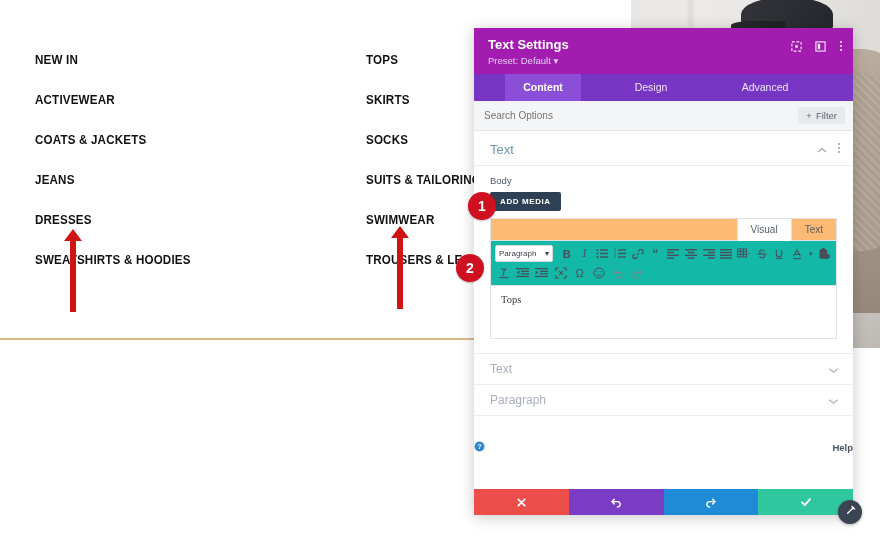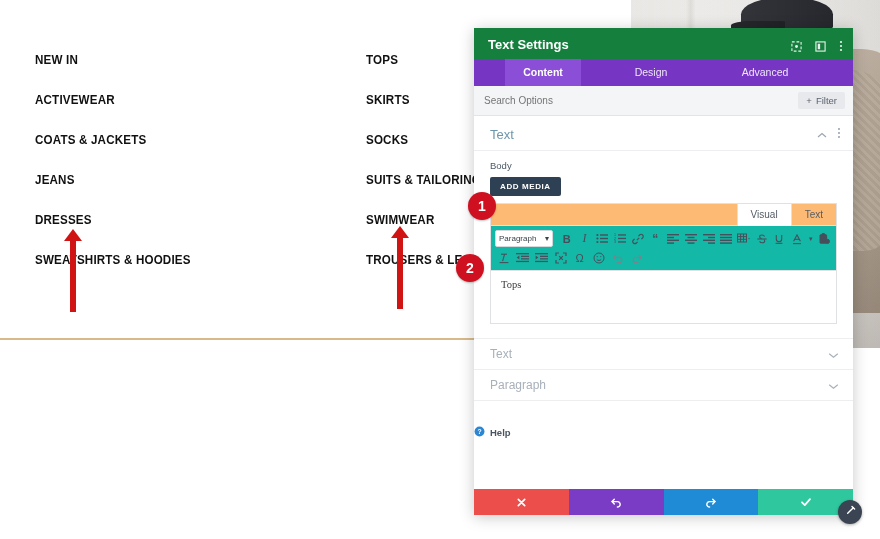"Text Settings" #modal-header { background: #15803d -> #a21caf }
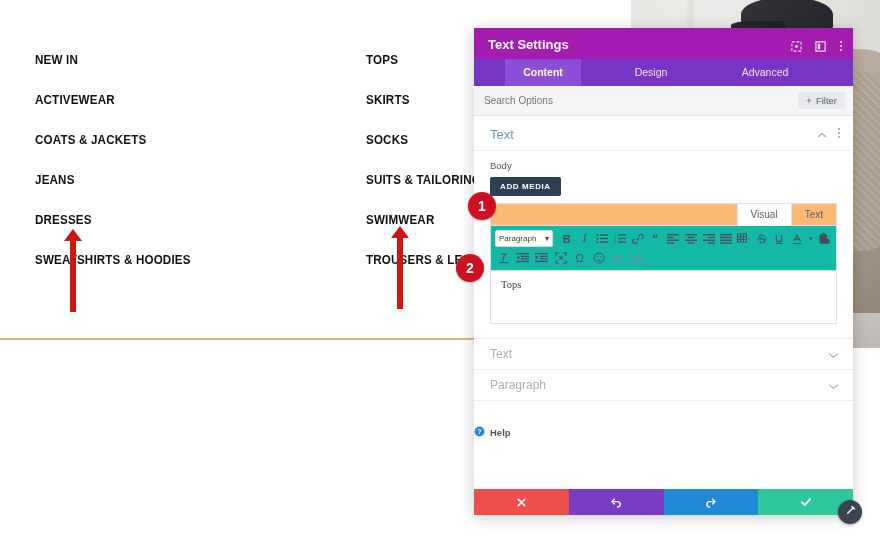"Preset: Default ▾" div { html: none -> <div> <span>Preset: Default</span> ▾ </div> }
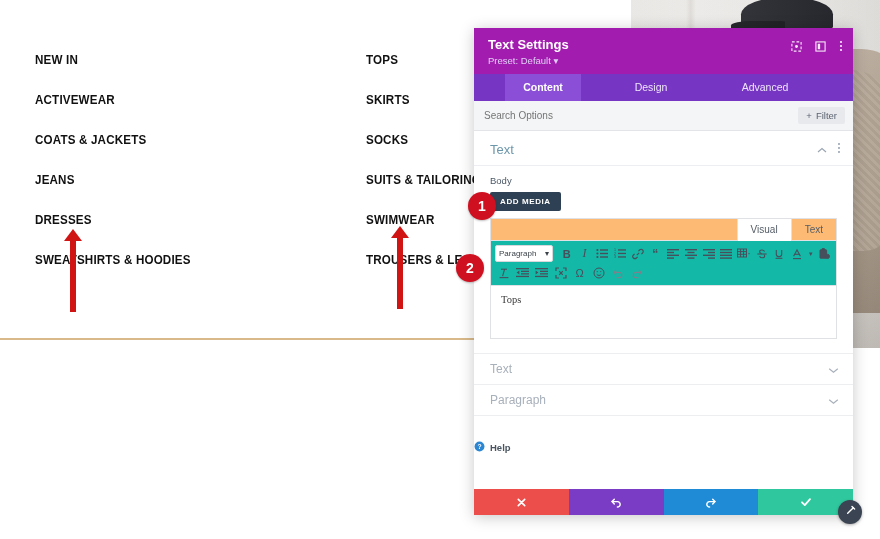"Help" #help-row { justify-content: flex-start -> space-between }
